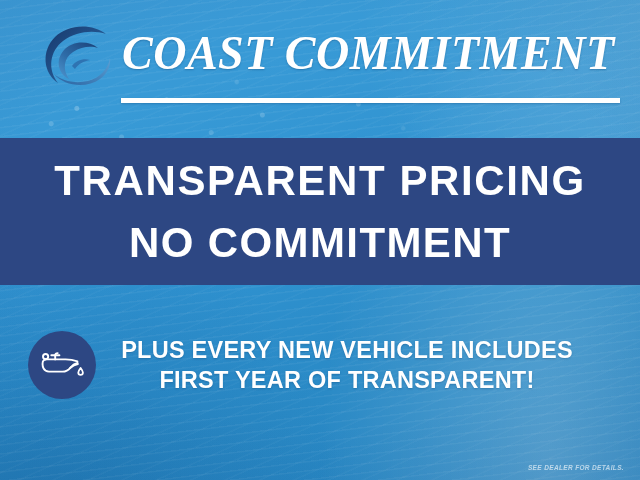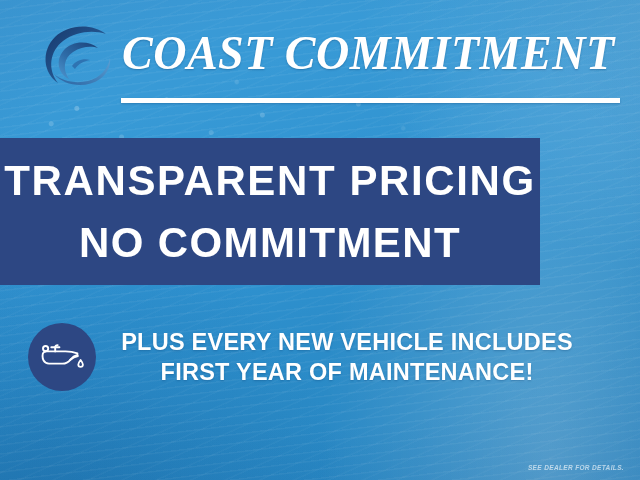"TRANSPARENT PRICING" .headline-band { width: 540px -> 640px }
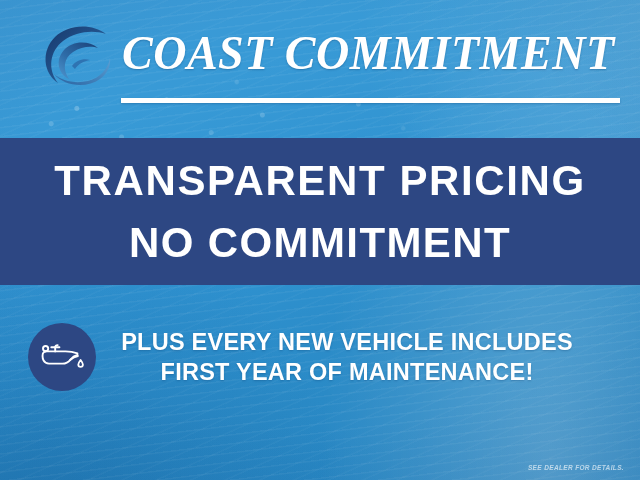"PLUS EVERY NEW VEHICLE INCLUDES" .promo { top: 312px -> 320px }
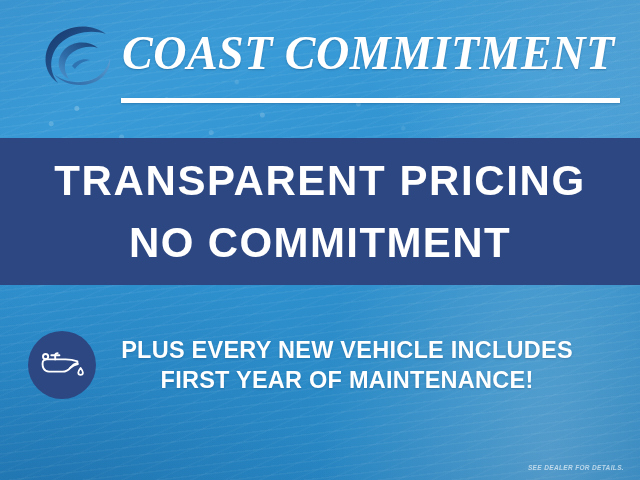"FIRST YEAR OF MAINTENANCE!" div.promo-line { text: MAINTENANCE -> TRANSPARENT }
